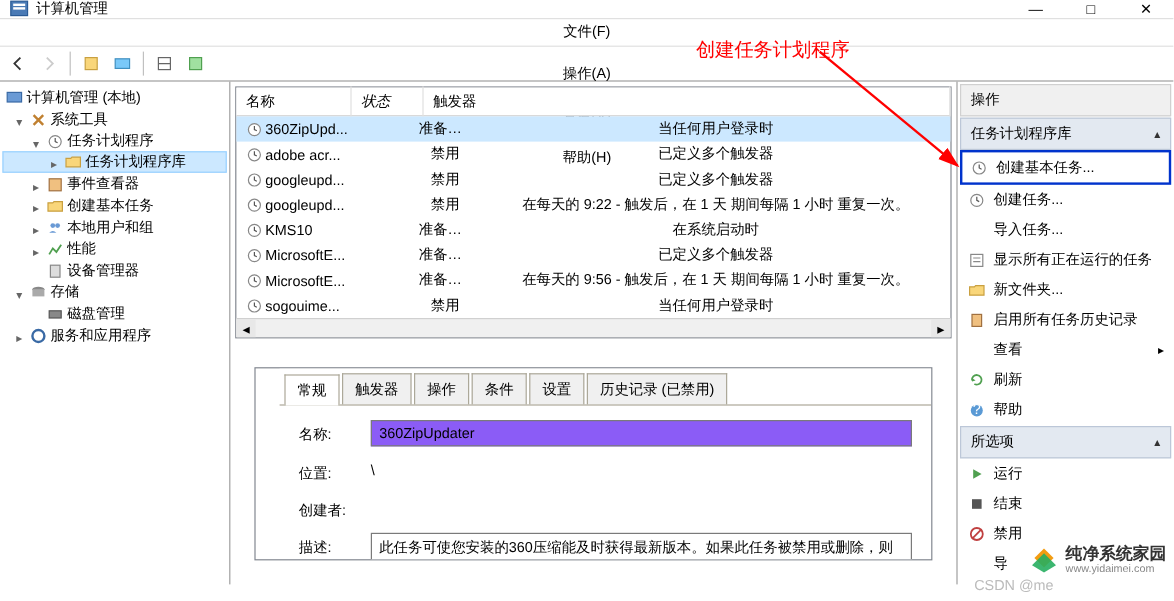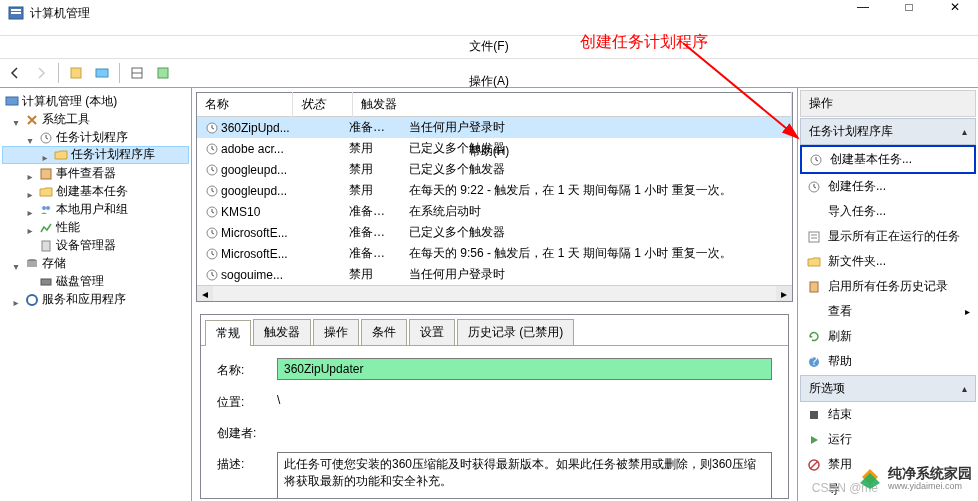"计算机管理" .titlebar { align-items: flex-end -> center; height: 36px -> 16px; padding: 0 0 13px 8px -> 0 0 0 8px }
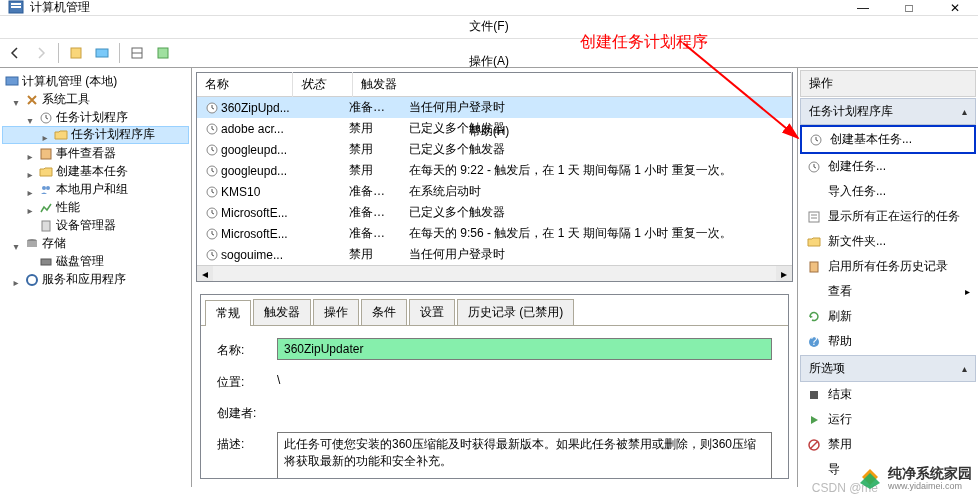"360ZipUpd..." .task-row { text-align: none -> center }
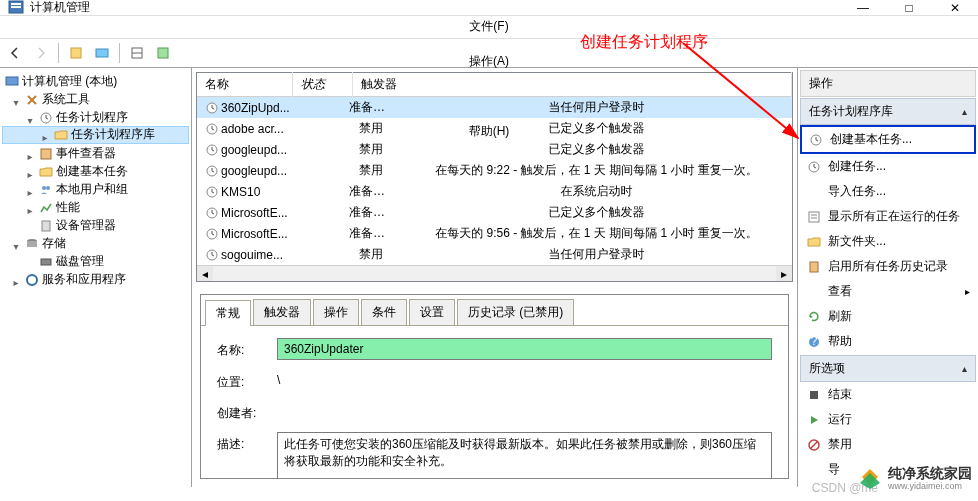"常规" .detail-pane { margin: 8px -> 20px; padding-left: none -> 20px }
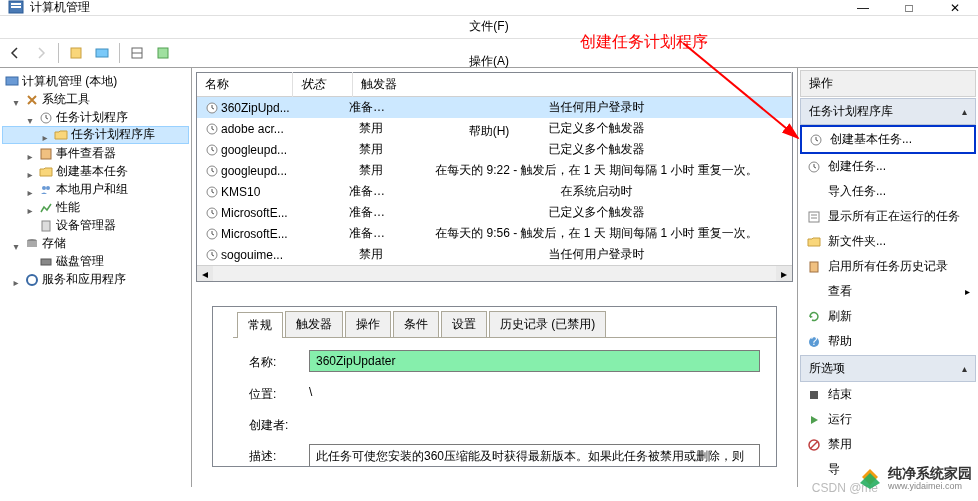"360ZipUpdater" .form-row .value-input { background: #86efac -> #8b5cf6 }
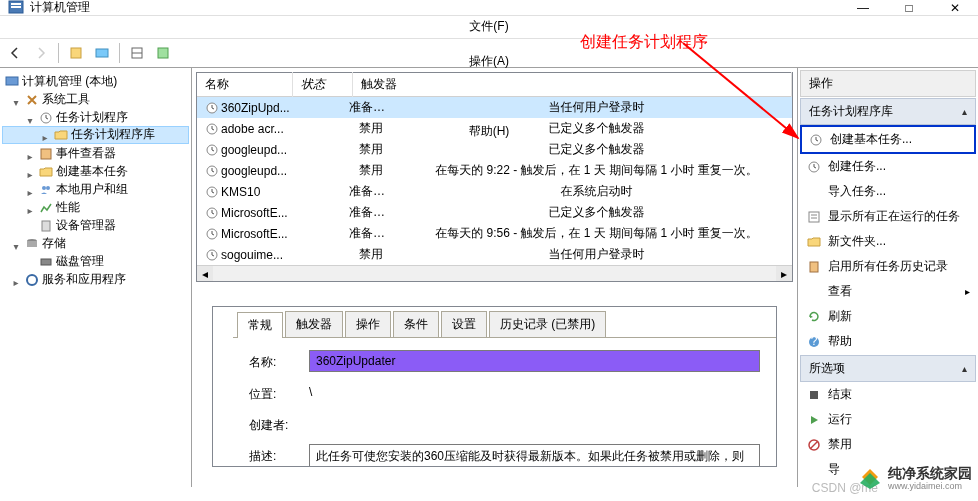"结束" div.action-item { order: before "运行" -> after "运行" }
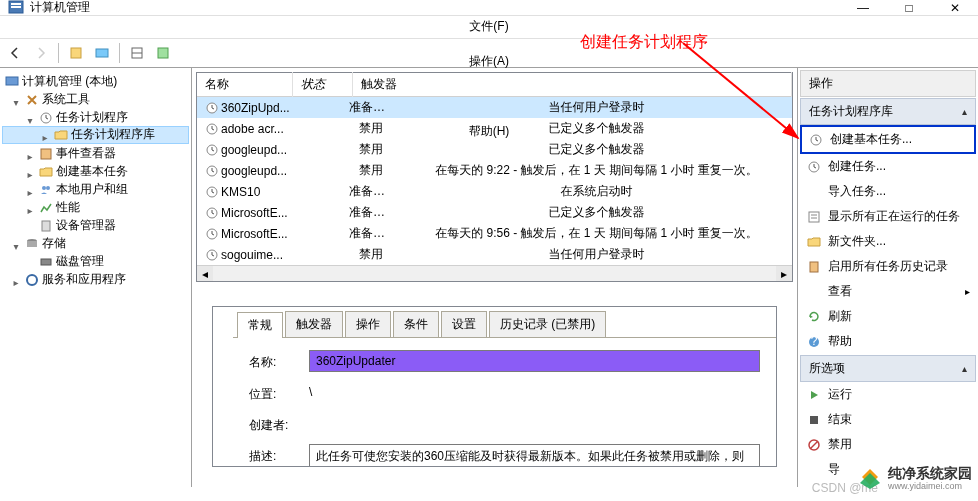"纯净系统家园" .logo { bottom: 8px -> 20px }
